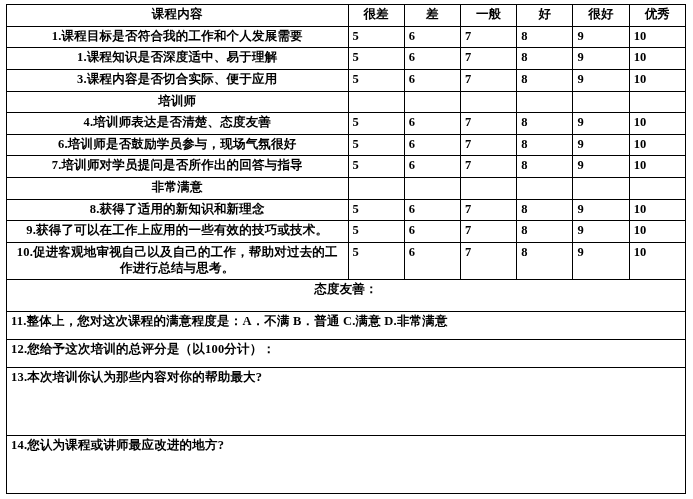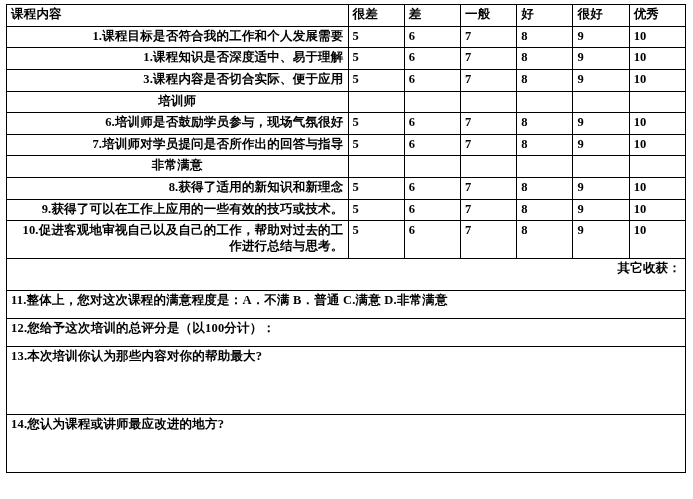"课程内容" td.head-item { text-align: left -> center }
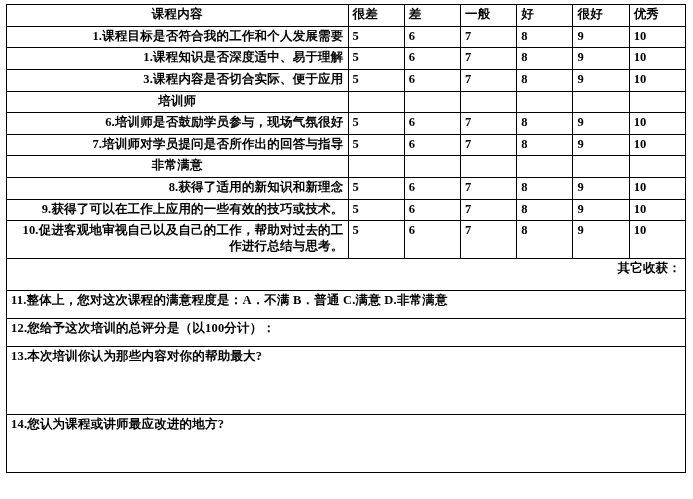"很差" td.head-scale { text-align: none -> center }
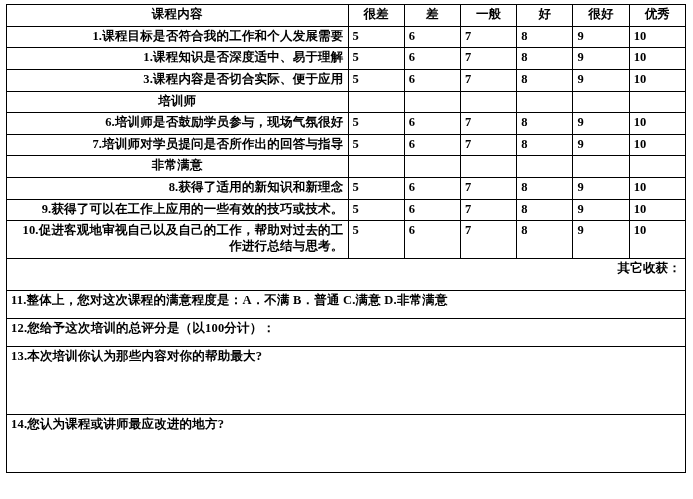"1.课程目标是否符合我的工作和个人发展需要" td.item { text-align: right -> center }
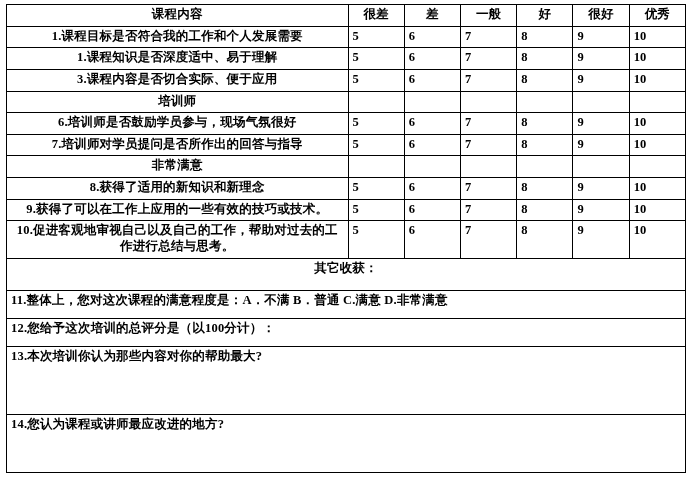"4.培训师表达是否清楚、态度友善" tr { html: none -> <tr> <td>4.培训师表达是否清楚、态度友善</td> <td>5</td> <td>6</td> <td>7</td> <td>8</td> <td>9</td> <td>10</td> </tr> }
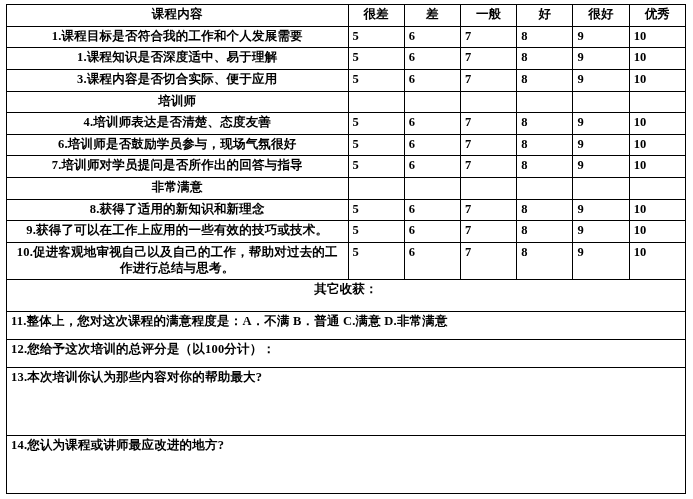"其它收获：" td.item { text: 其它收获 -> 态度友善 }
